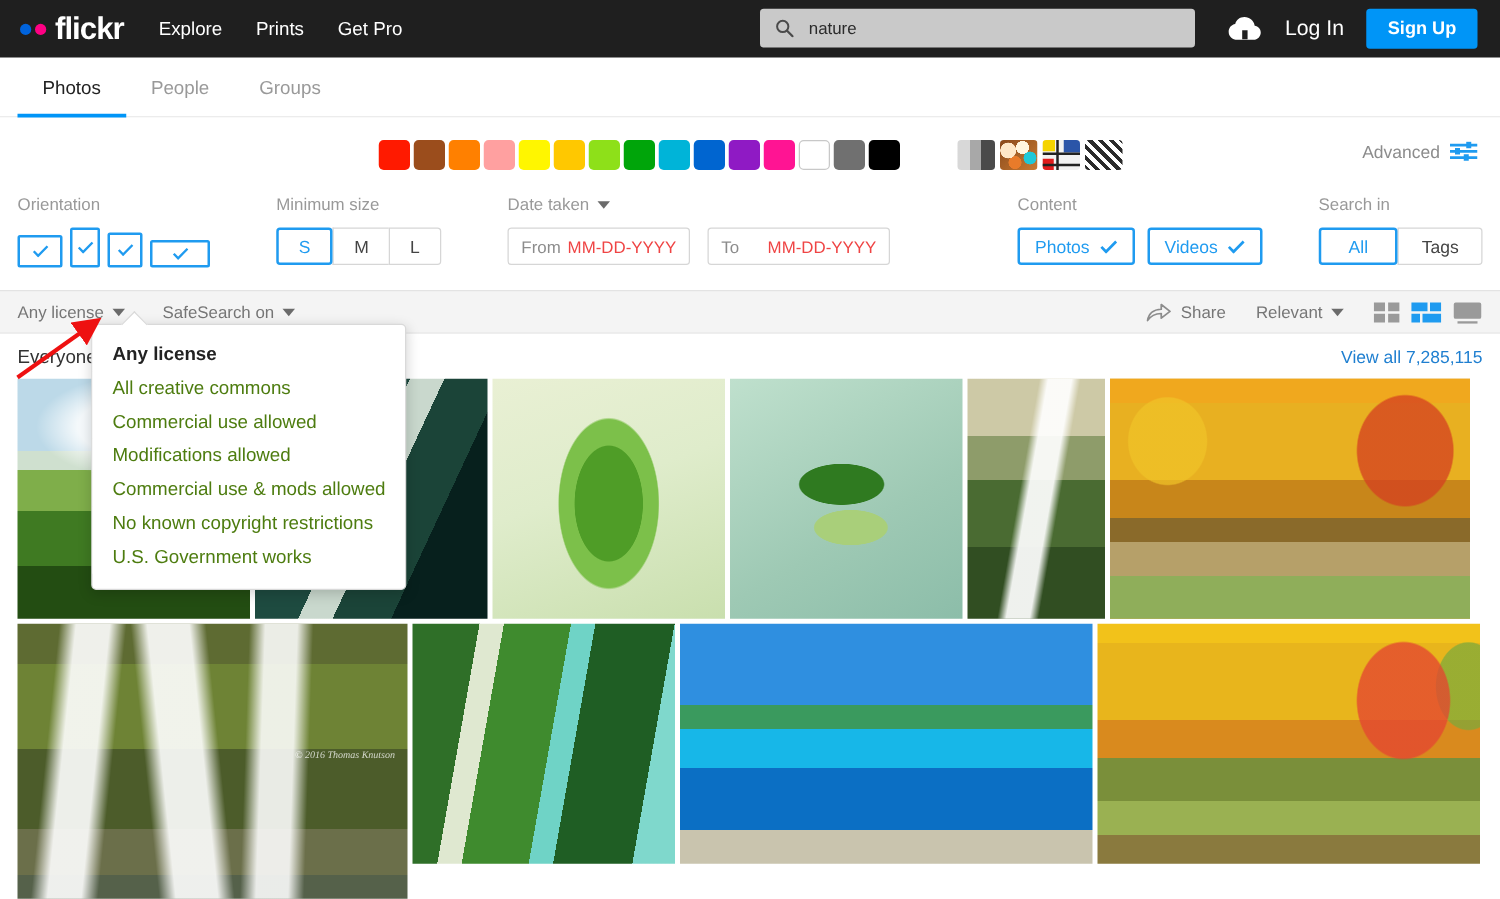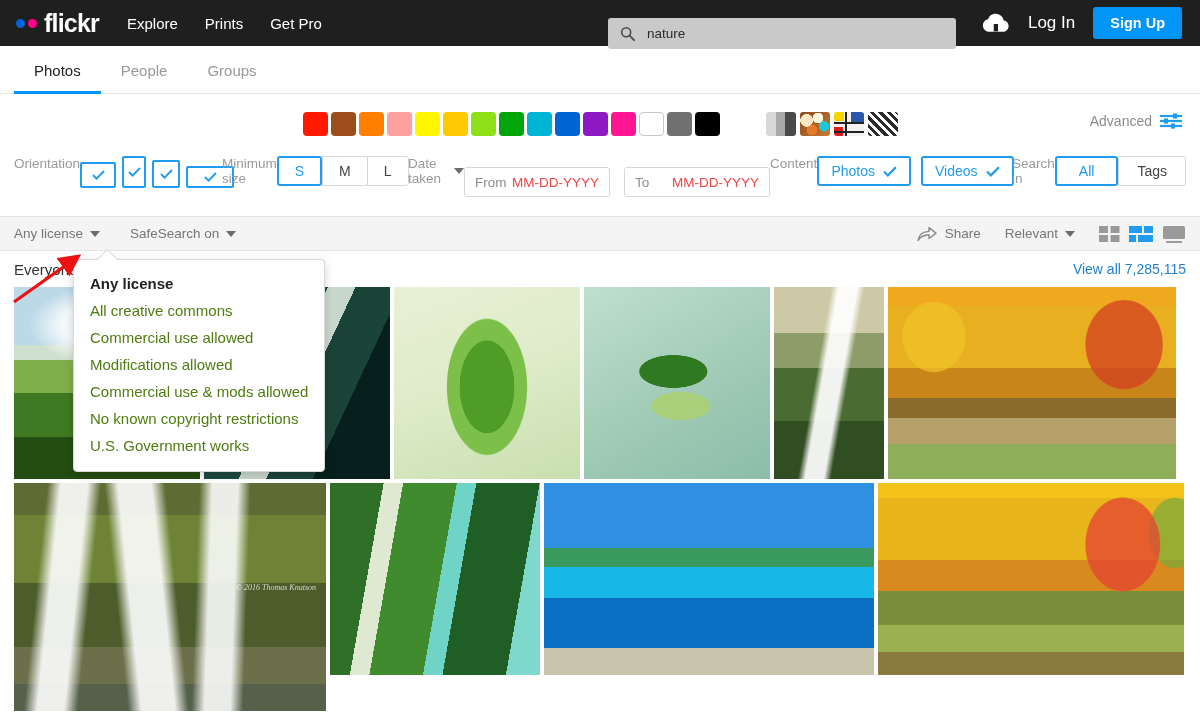"nature" .search-wrap { top: 18px -> 7px }
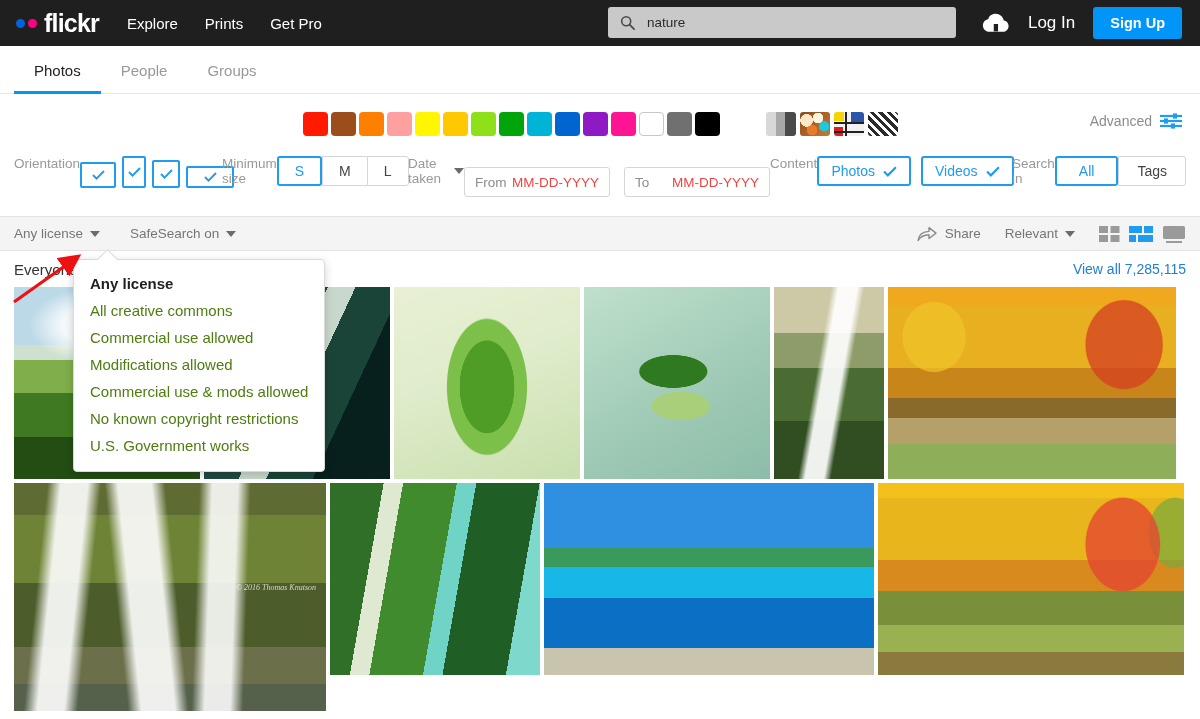"Orientation" .fgroup { flex-direction: row -> column }
